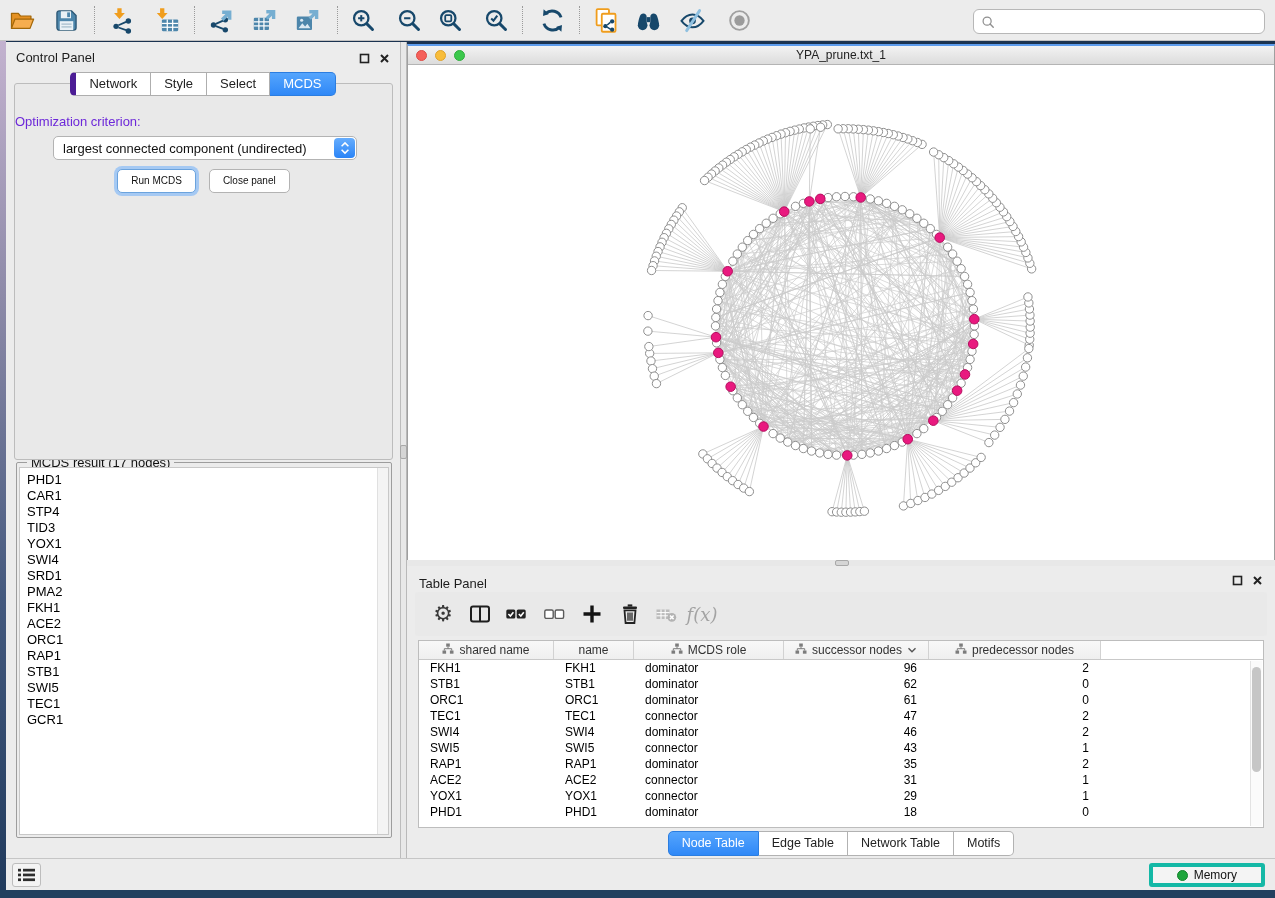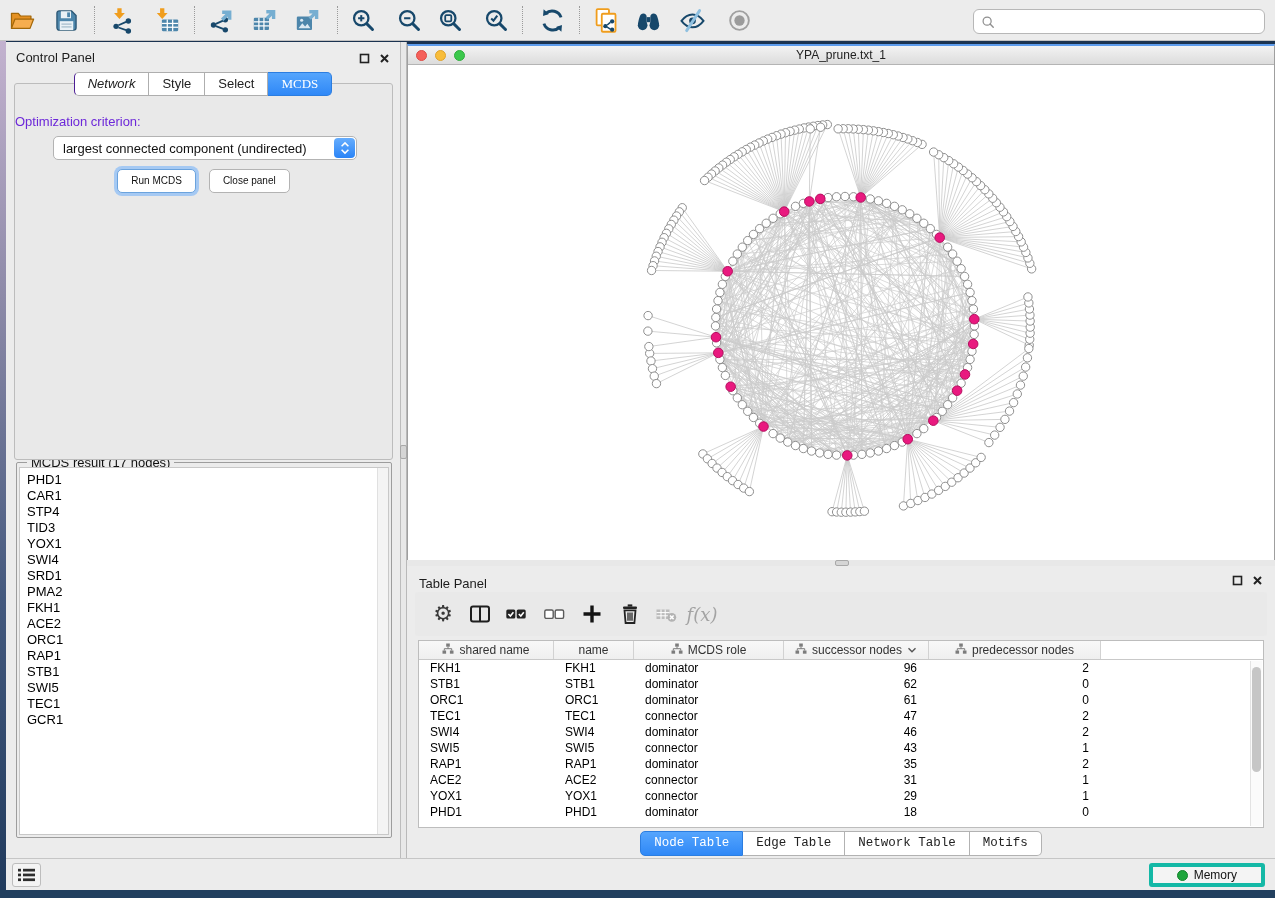"Network" .cp-tab:first-child { border-left: 1px solid #4c1d95 -> 6px solid #4c1d95; font-style: italic -> none }
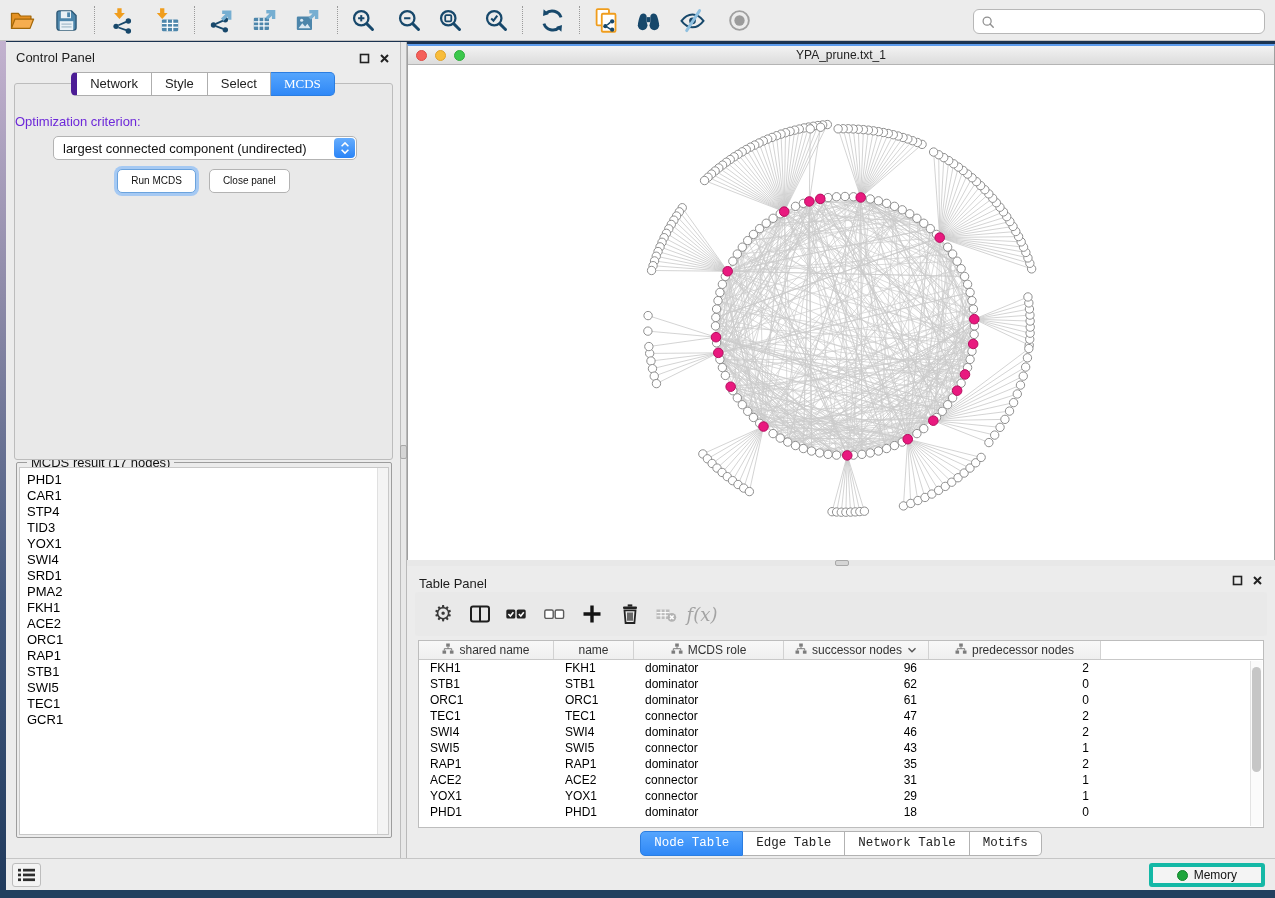"MCDS" .cp-tab:last-child { font-family: Liberation Serif, serif -> none }
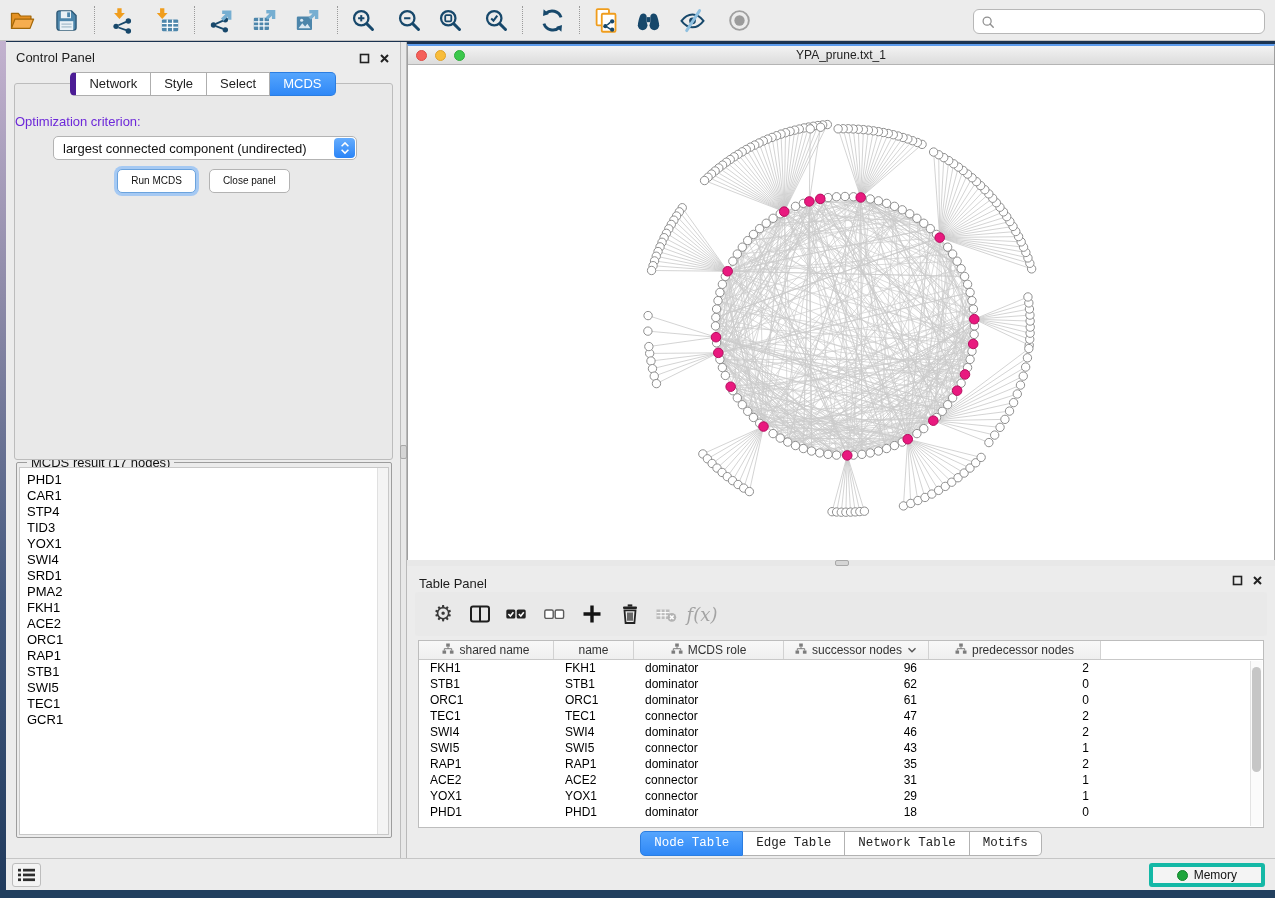"Node Table" .tp-tab { font-family: Liberation Mono, monospace -> none }
